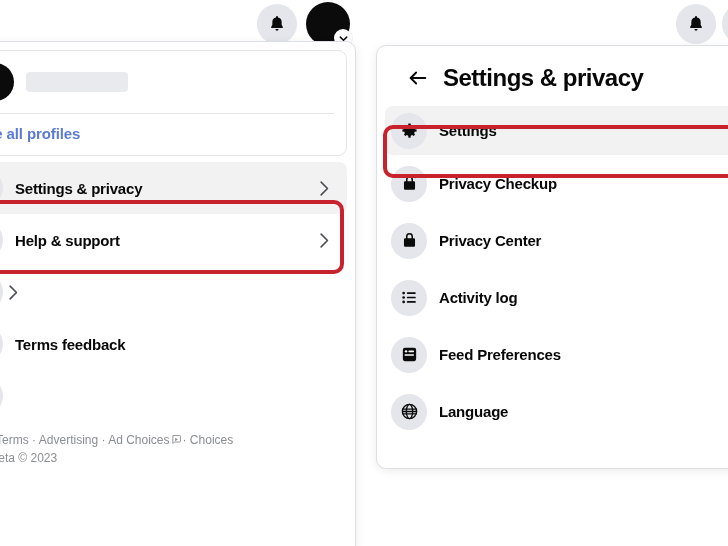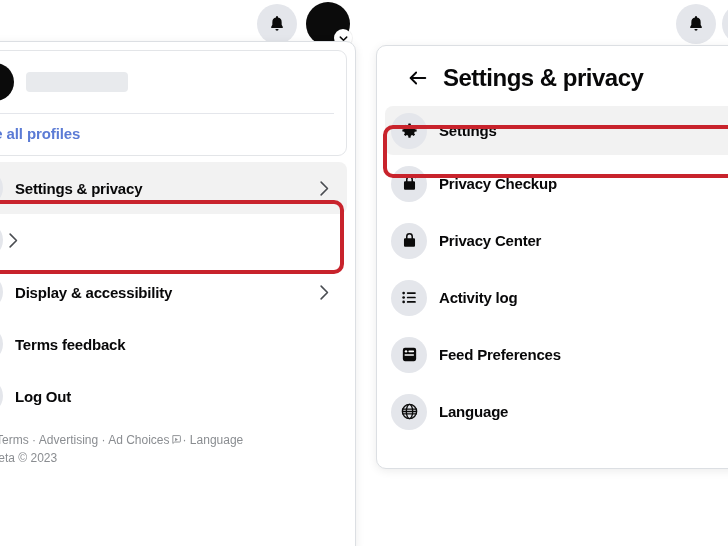"Help & support" span.menu-label { html: none -> <span>Help &amp; support</span> }
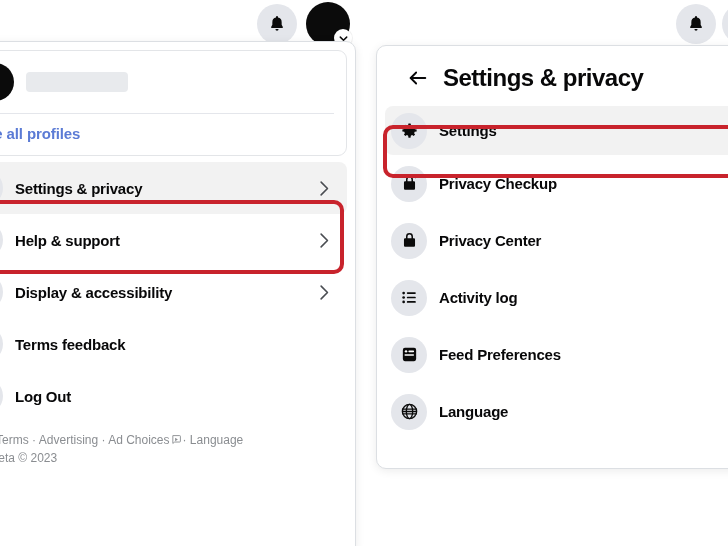"Display & accessibility" span.menu-label { html: <span>Display &amp; accessibility</span> -> none }
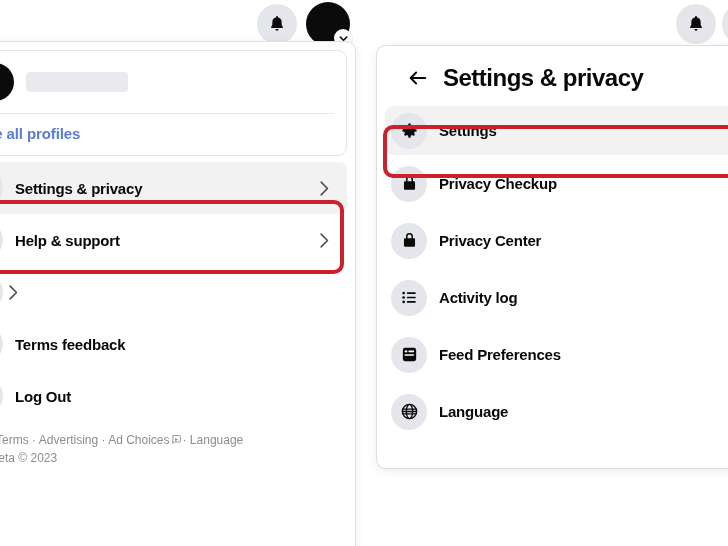"Log Out" span.menu-label { html: <span>Log Out</span> -> none }
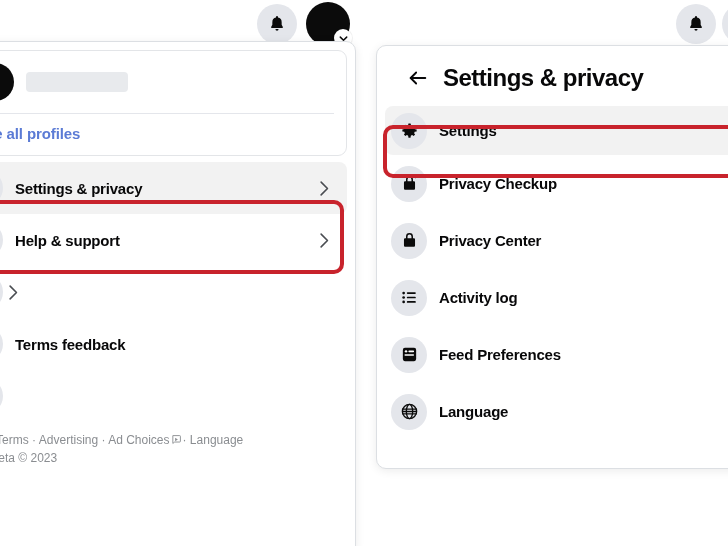"· Language" span { text: Language -> Choices }
